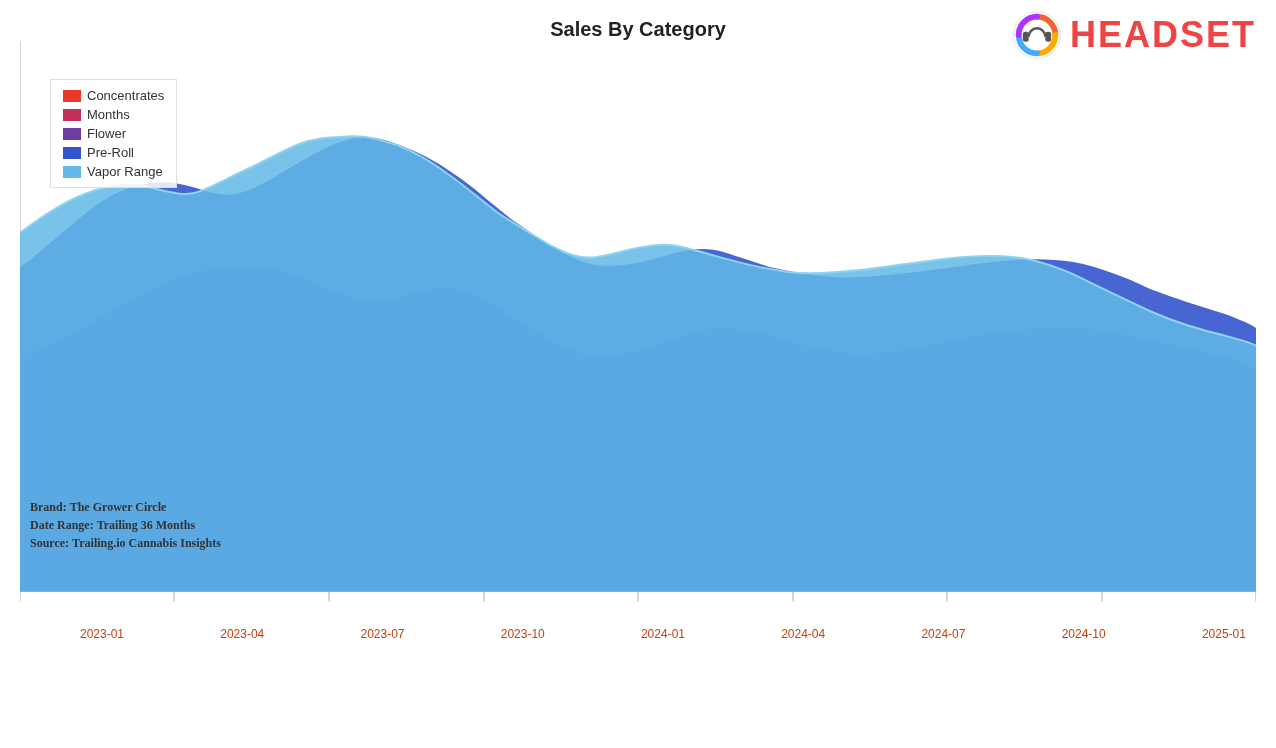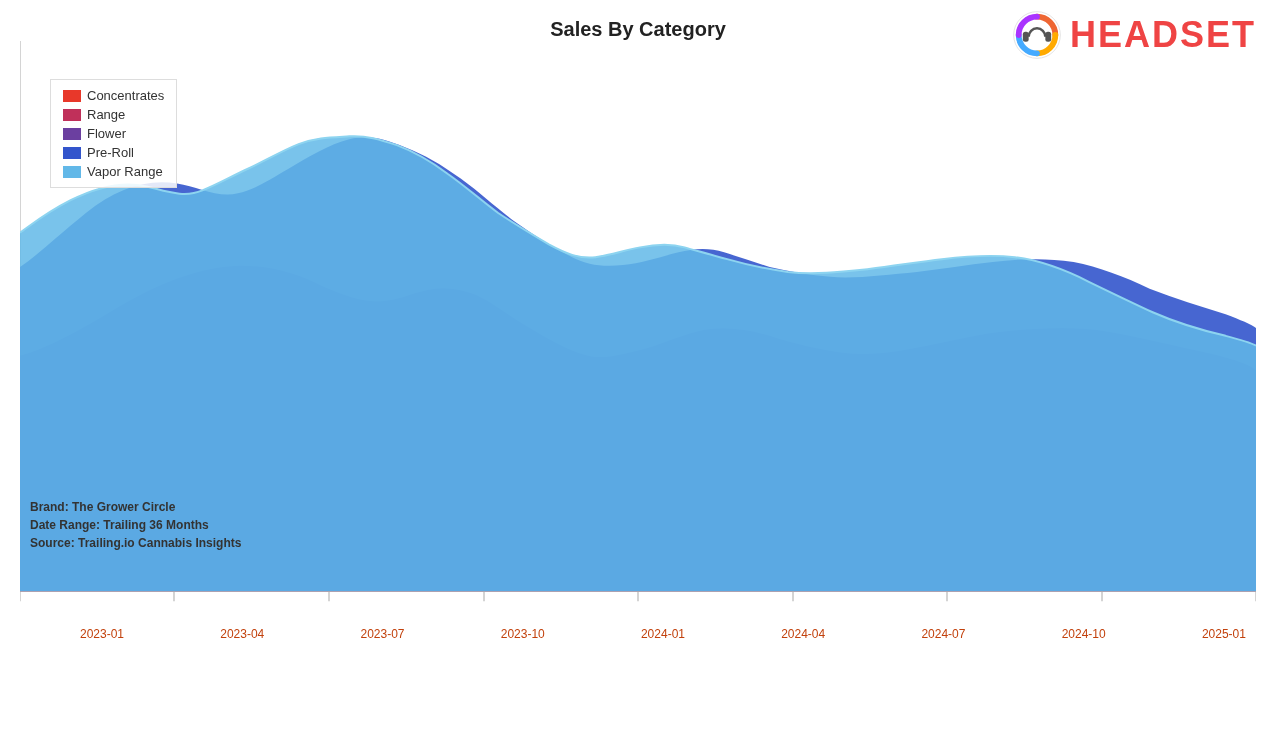"Range" span { text: Range -> Months }
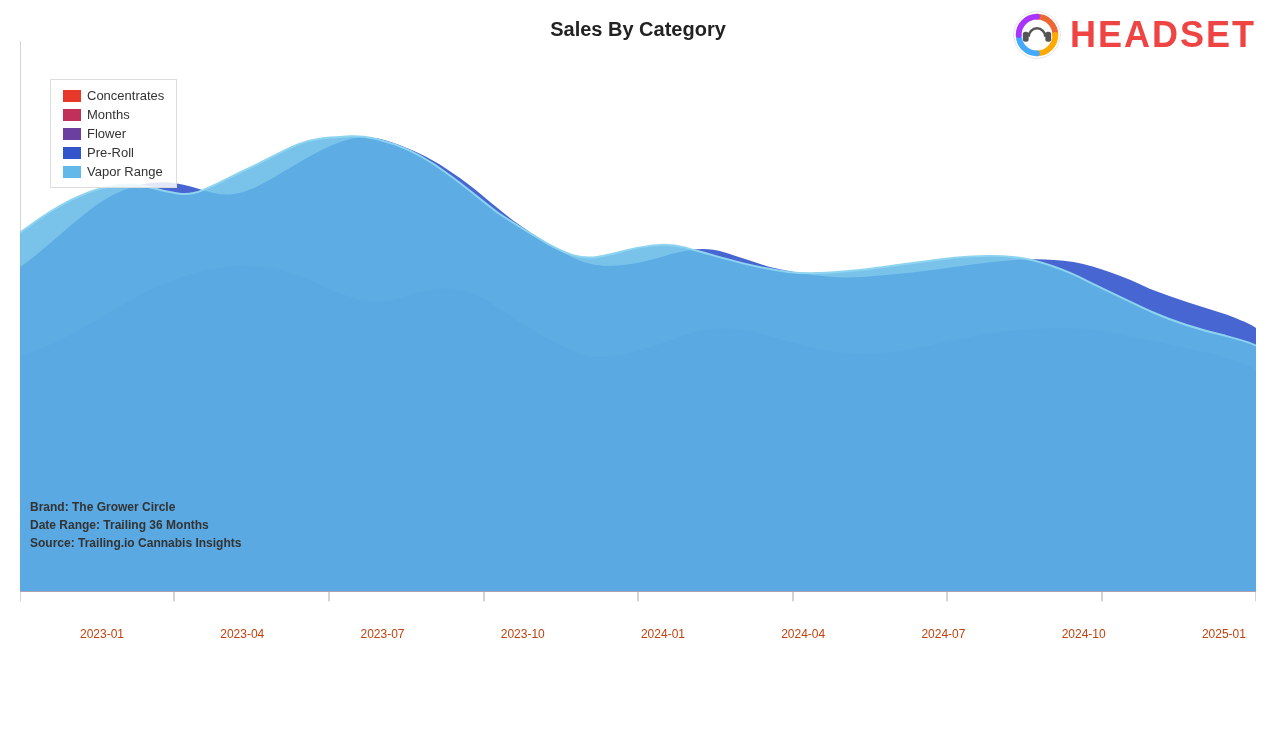"Brand: The Grower Circle" .footer { font-family: none -> Liberation Serif, serif }
